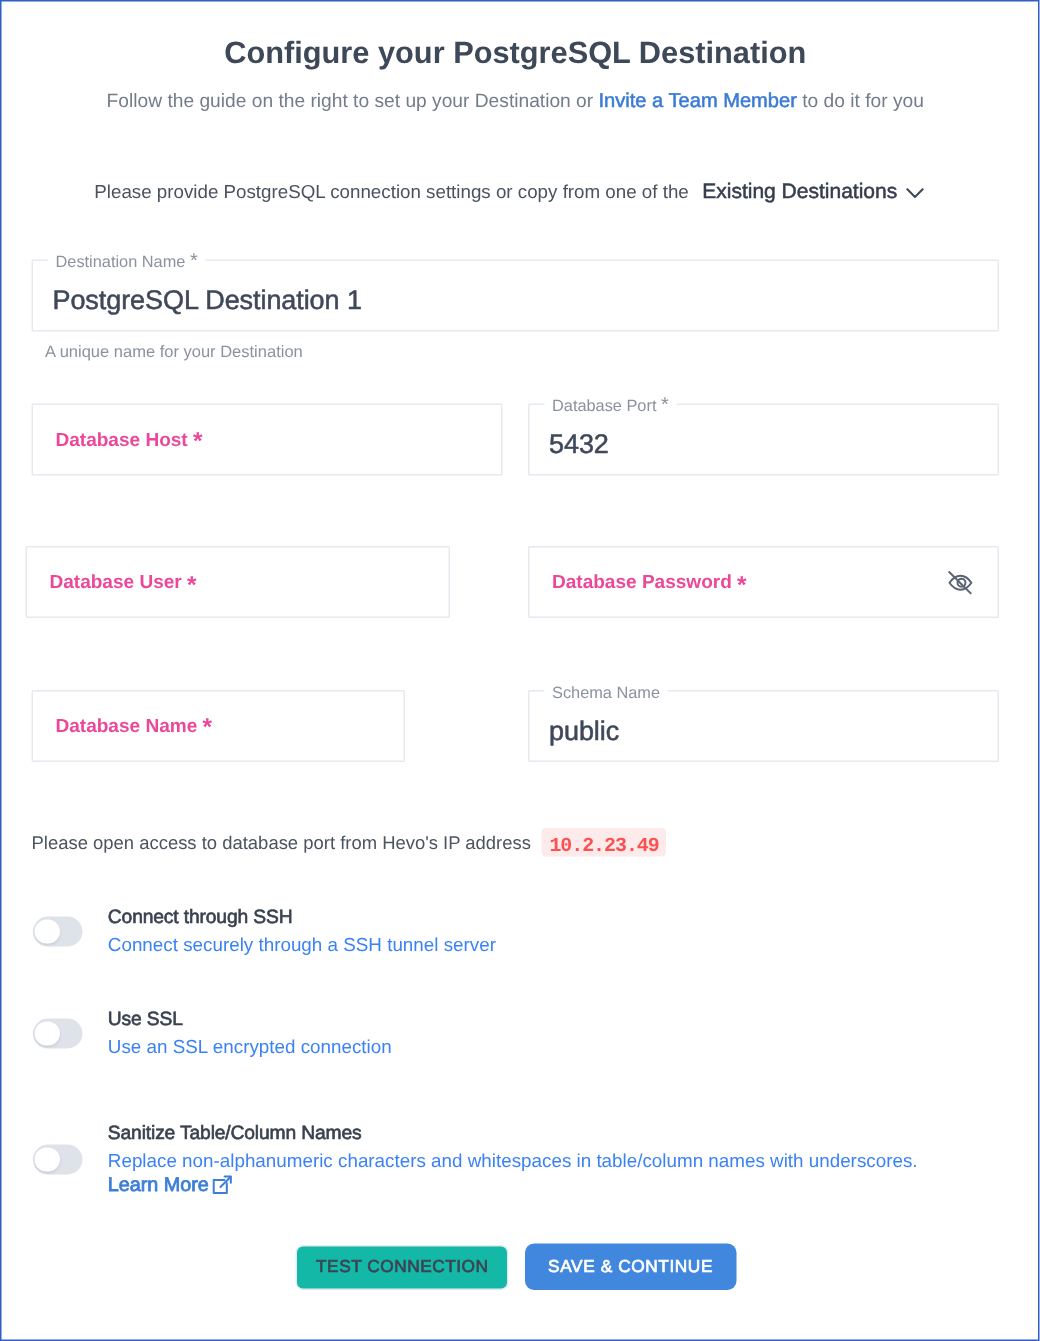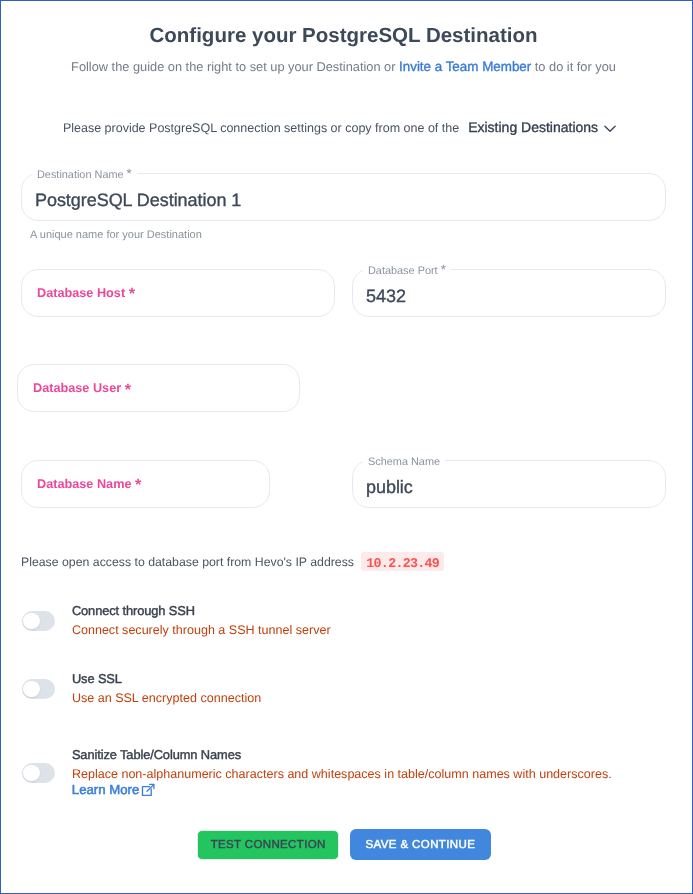"Destination Name *" .field { border-radius: 17px -> 1px }
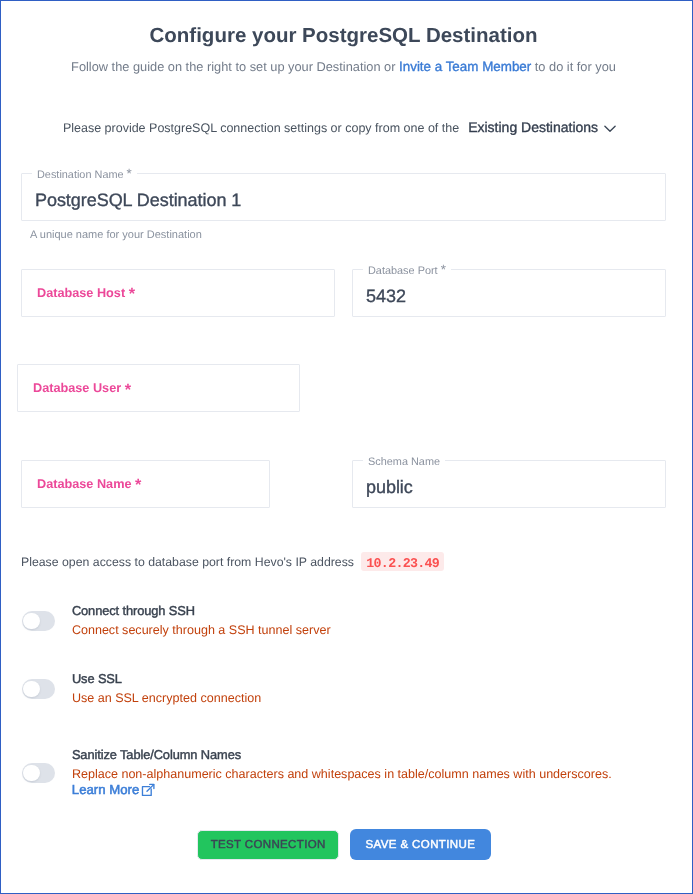"Database Password *" div.field { html: none -> <div> <span>Database Password <span>*</span></span> <span> <svg> <path></path> <circle></circle> <path></path> </svg> </span> </div> }
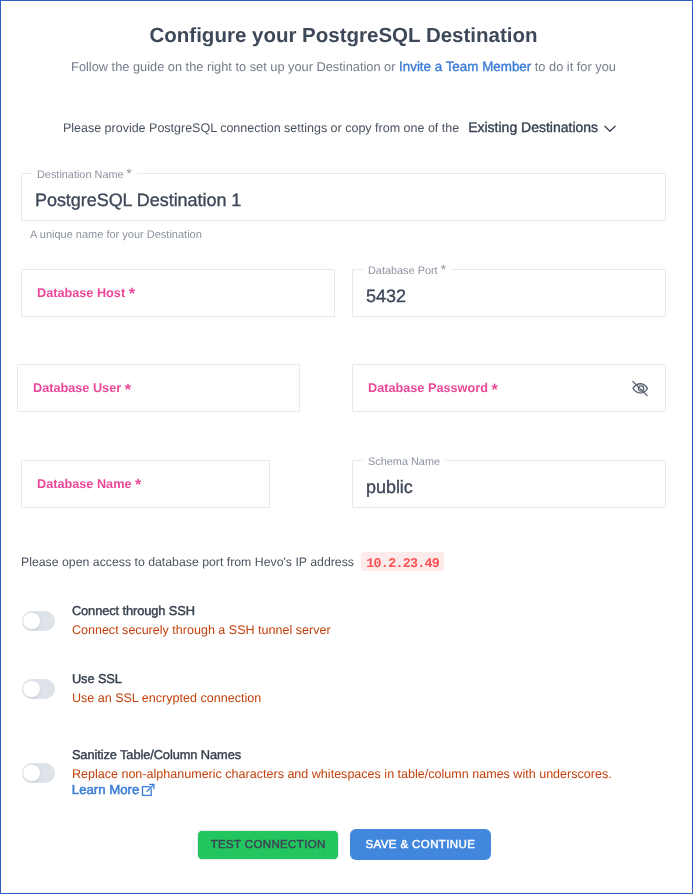"Connect securely through a SSH" .tg-desc { color: #c2410c -> #3b82f6 }
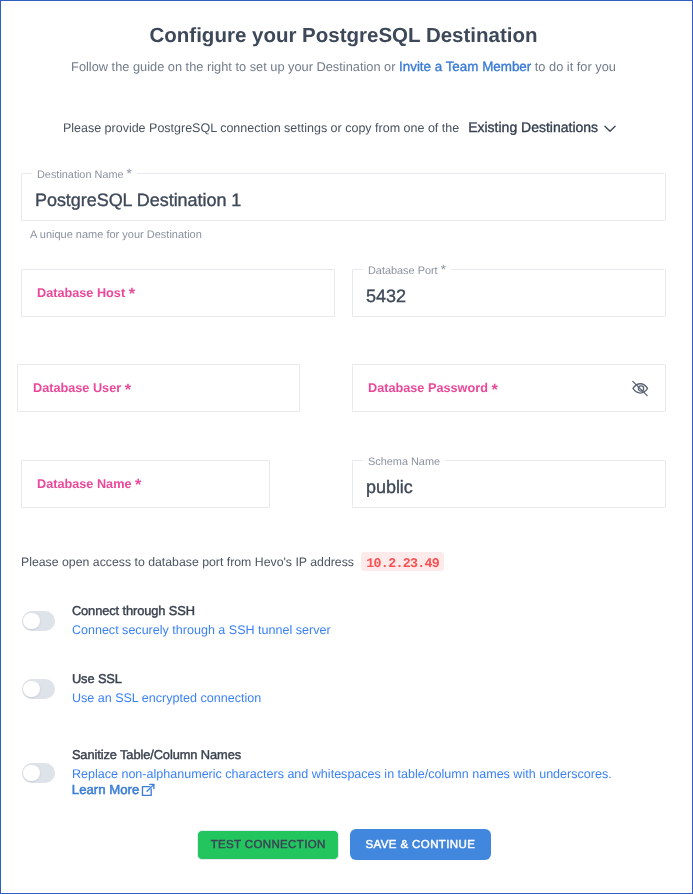"TEST CONNECTION" .btn-test { background: #22c55e -> #14b8a6 }
